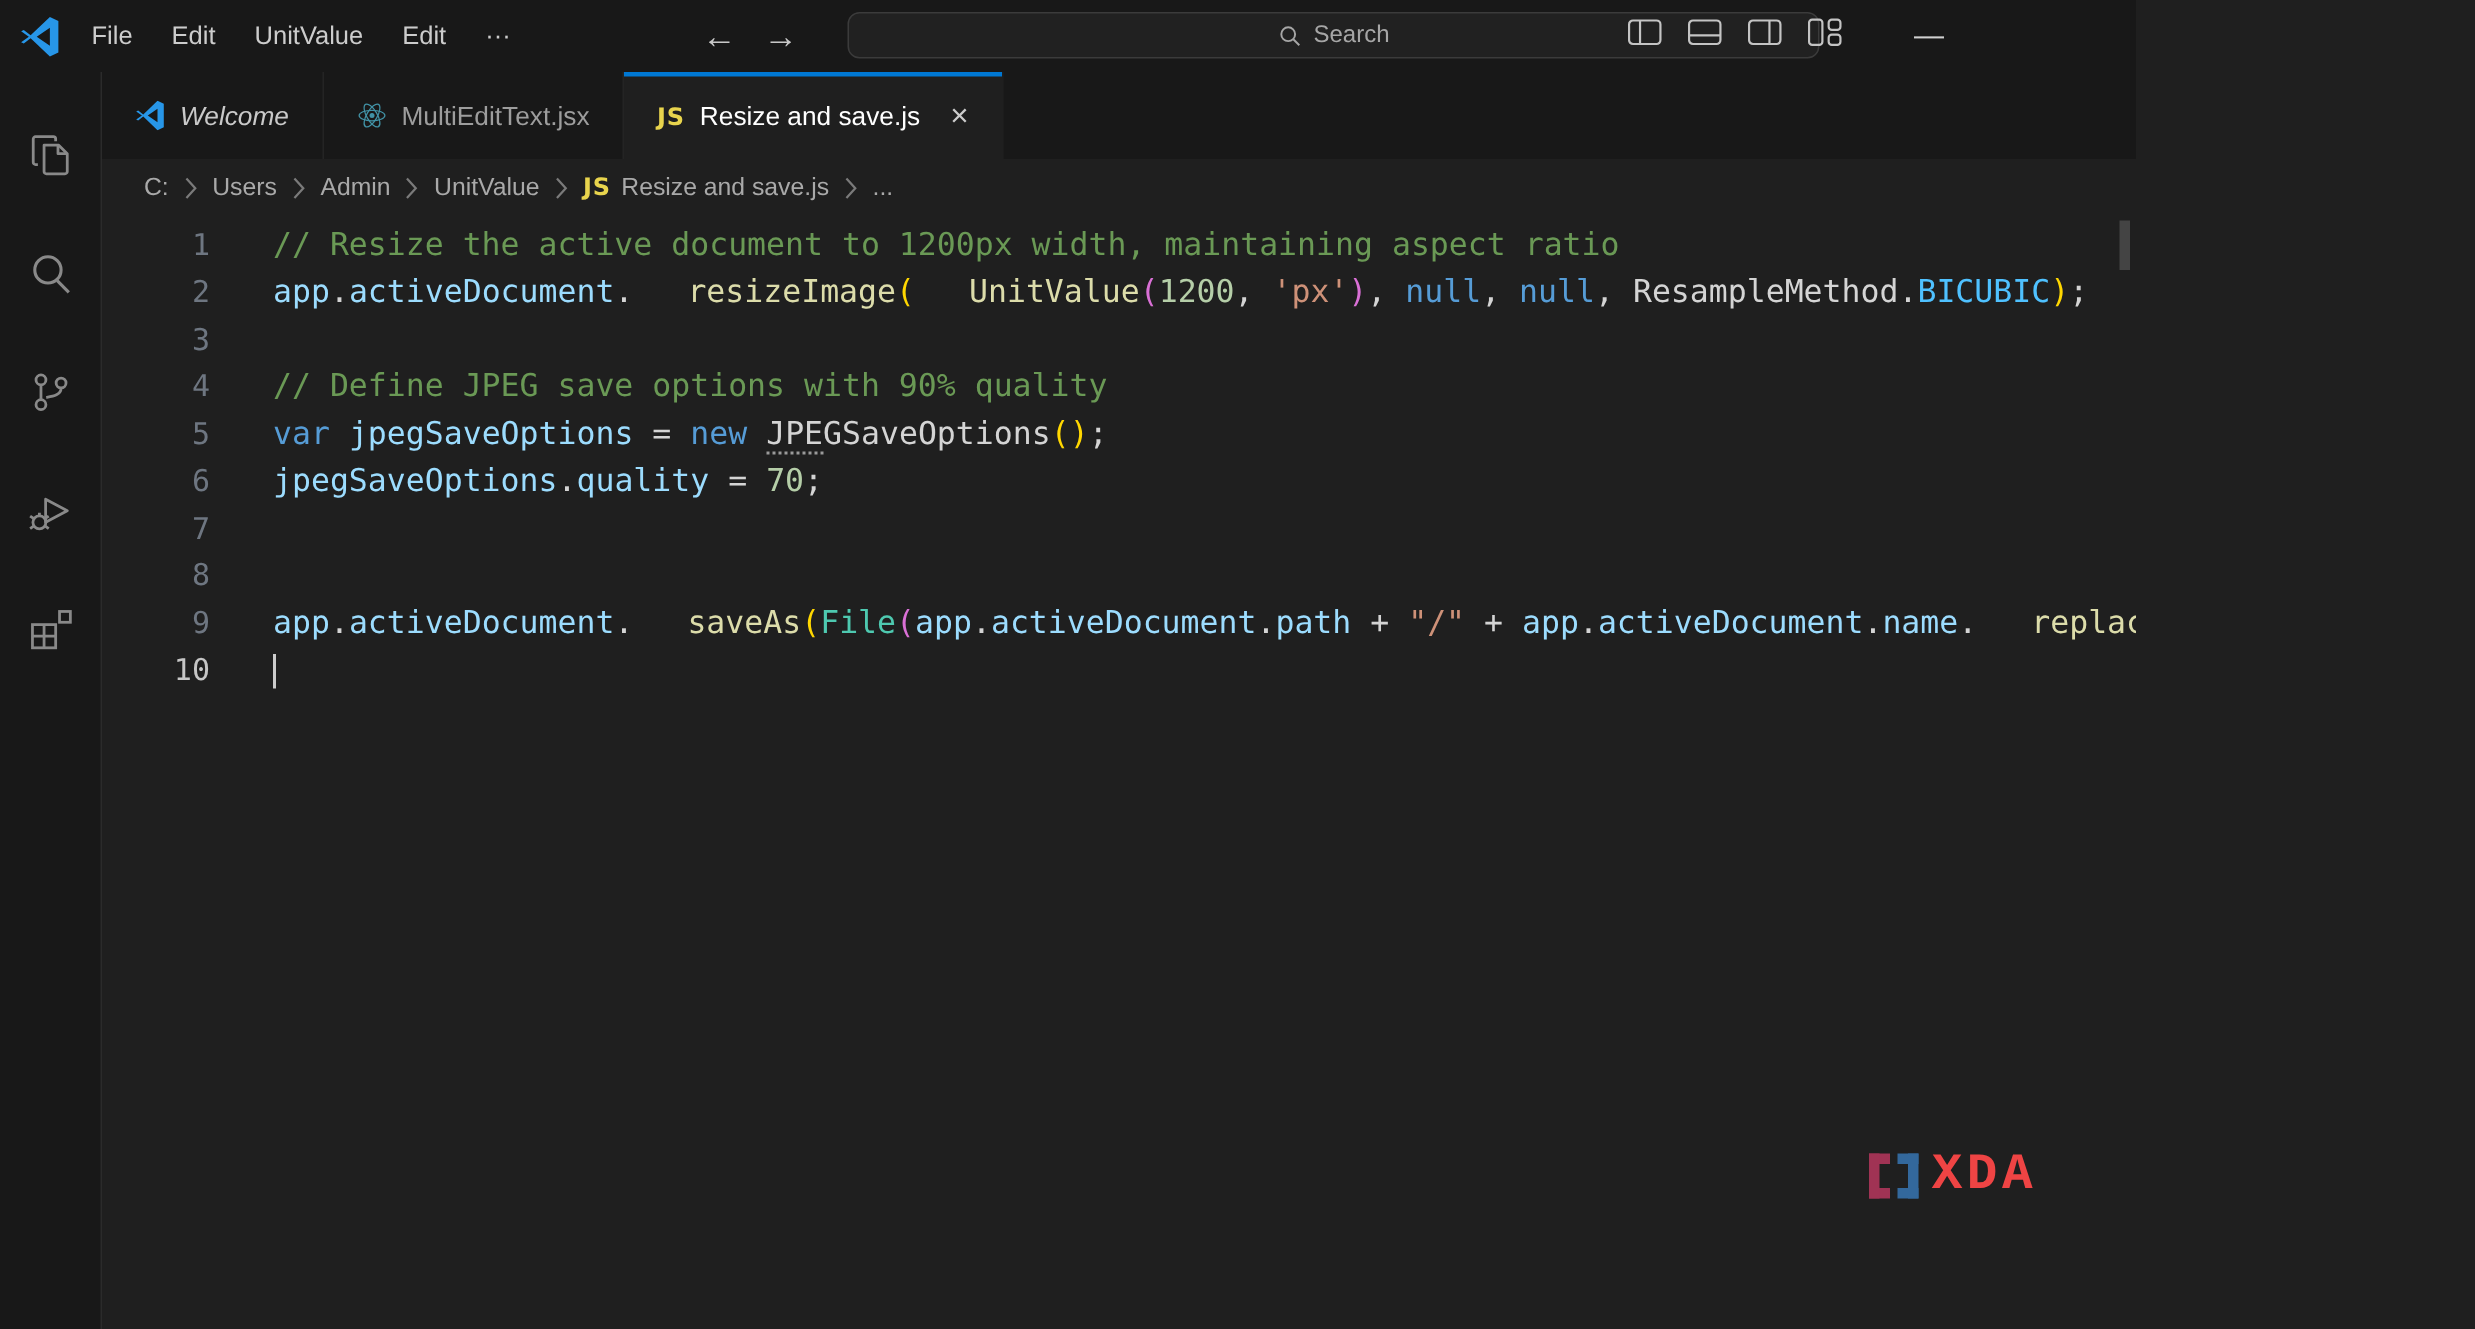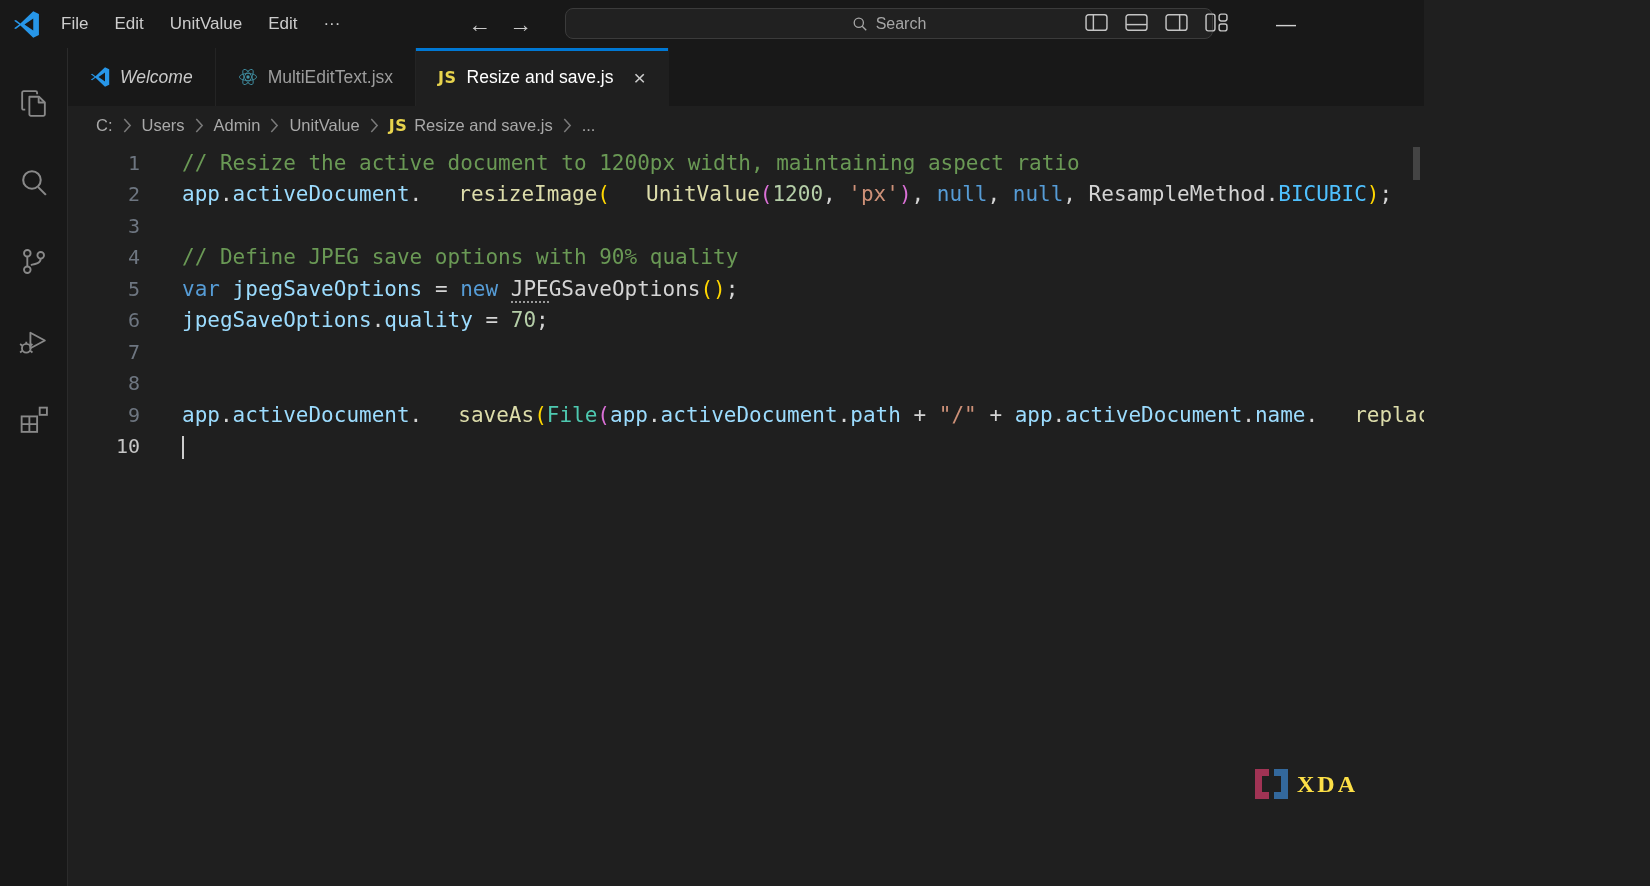"XDA" .wm-text { color: #fde047 -> #ef4444; font-family: Liberation Serif, serif -> Liberation Mono, monospace; font-size: 24px -> 34px }
